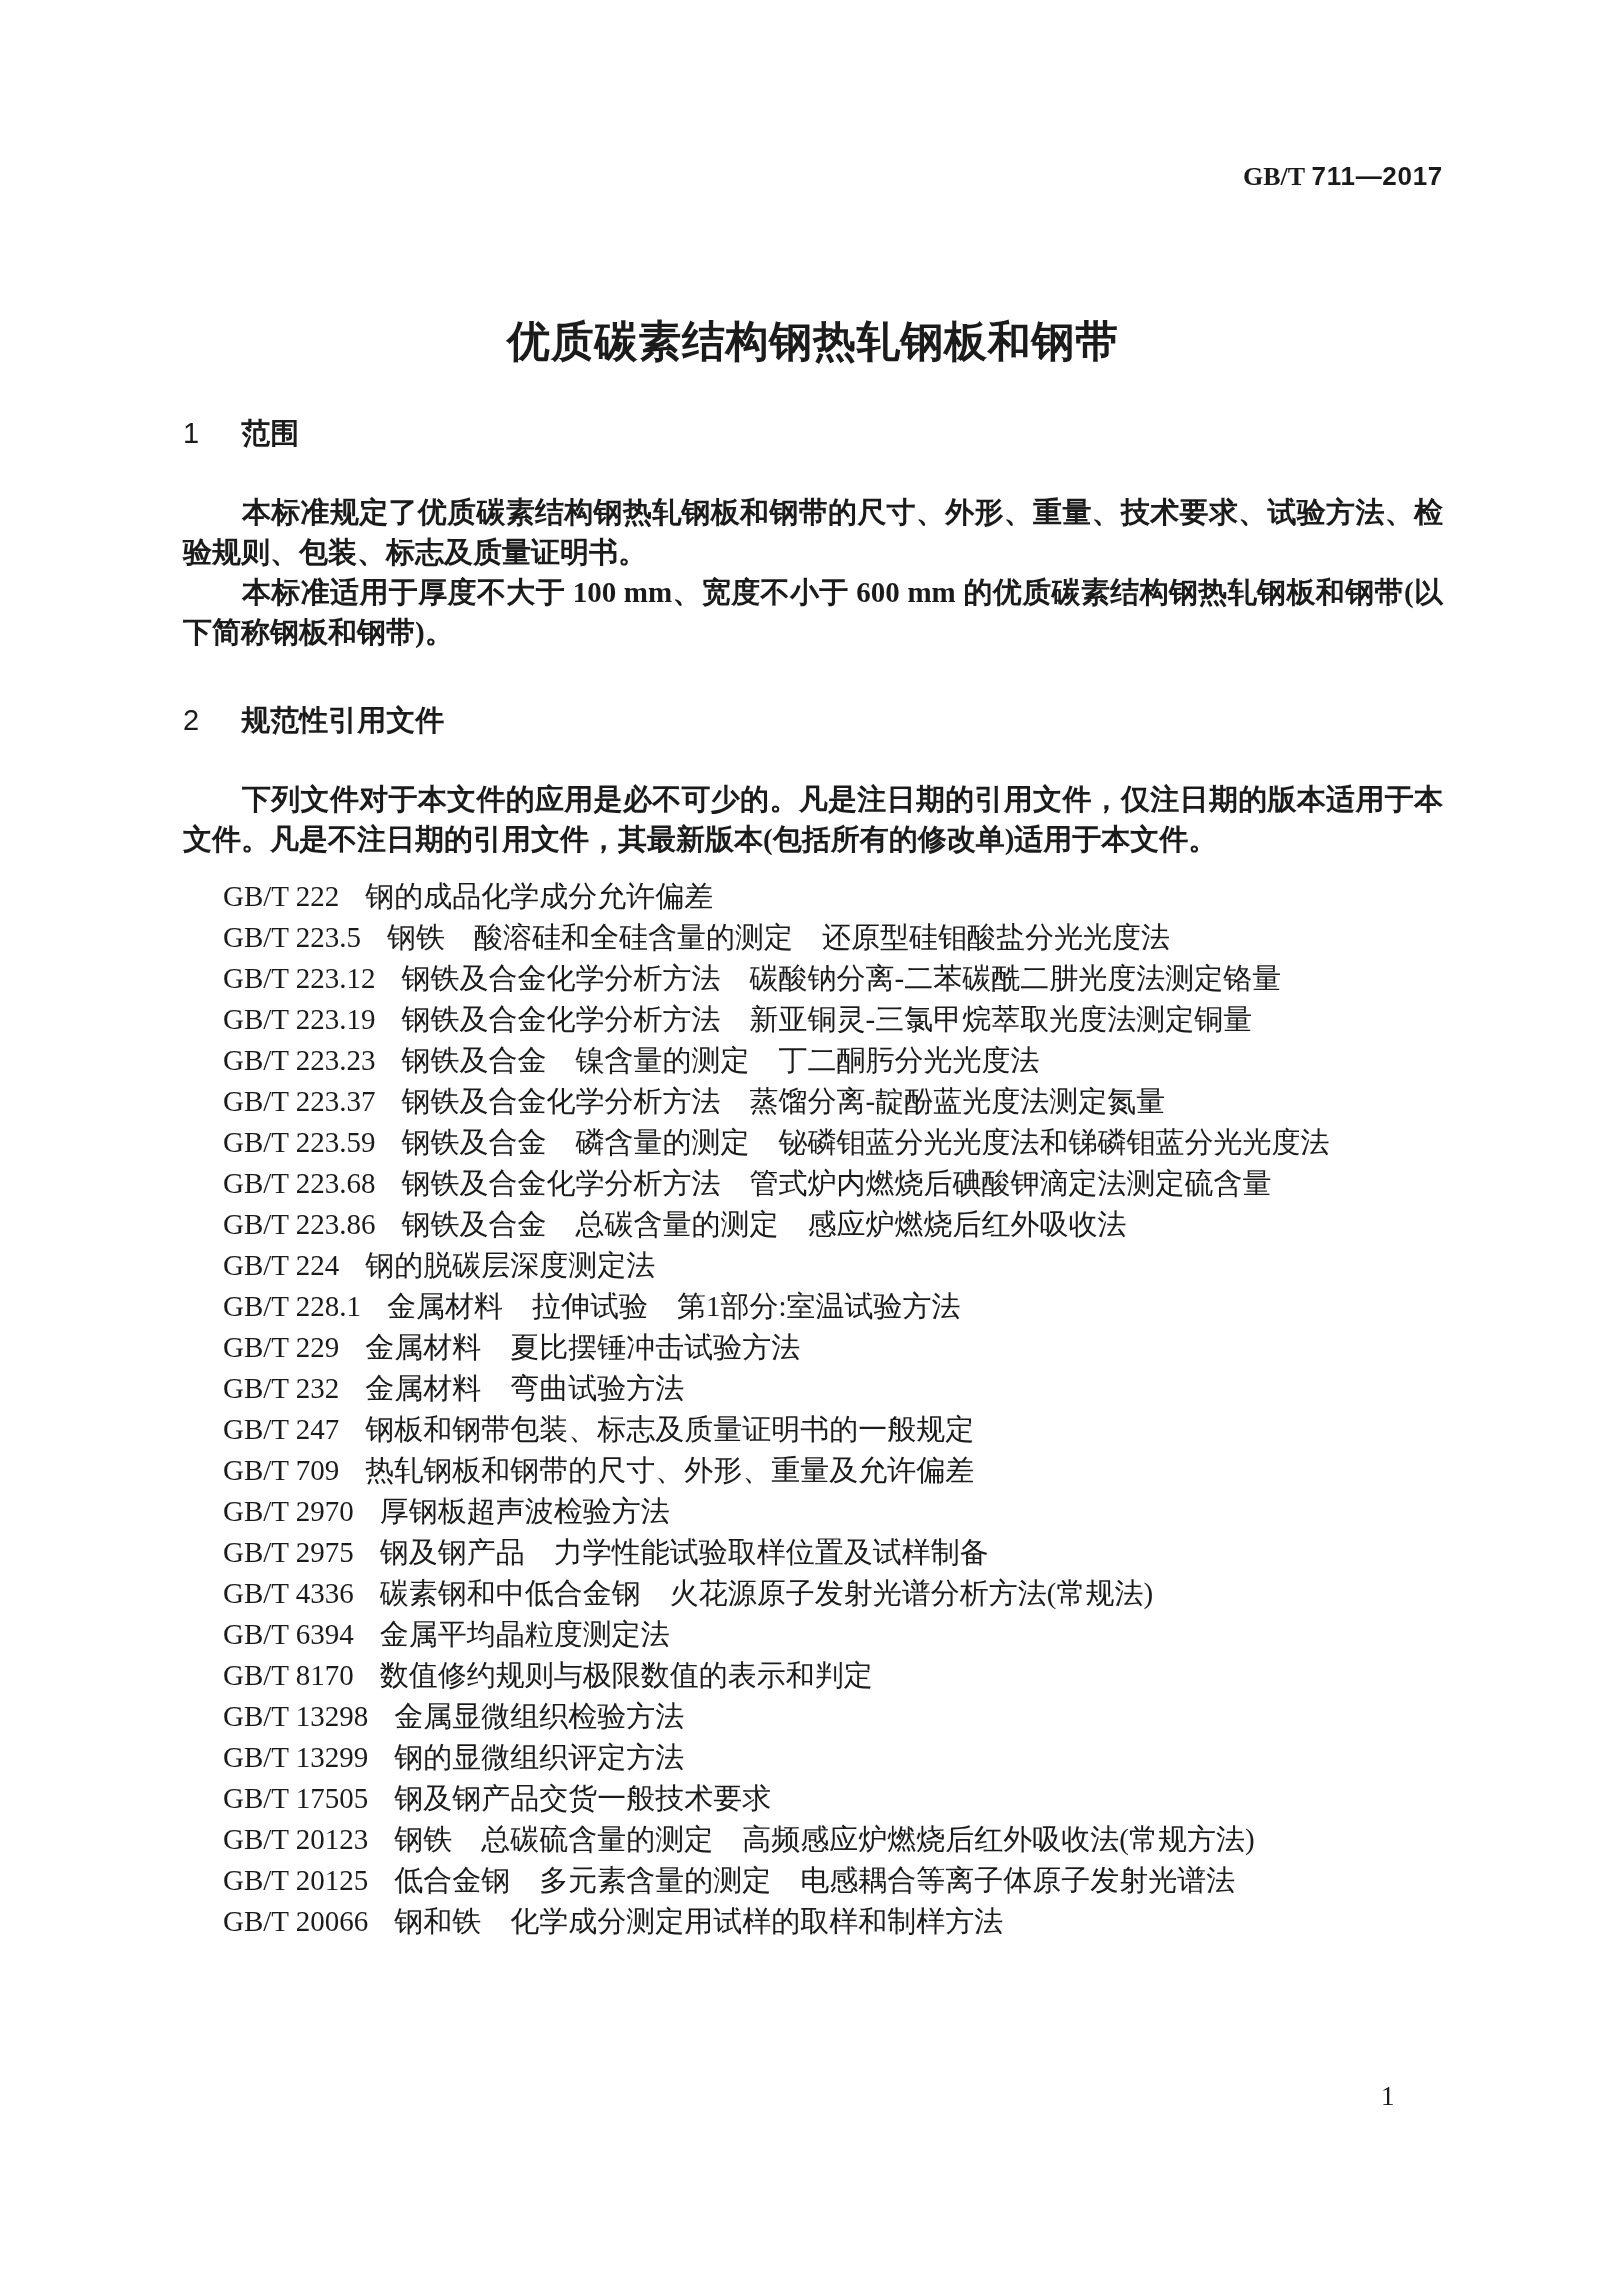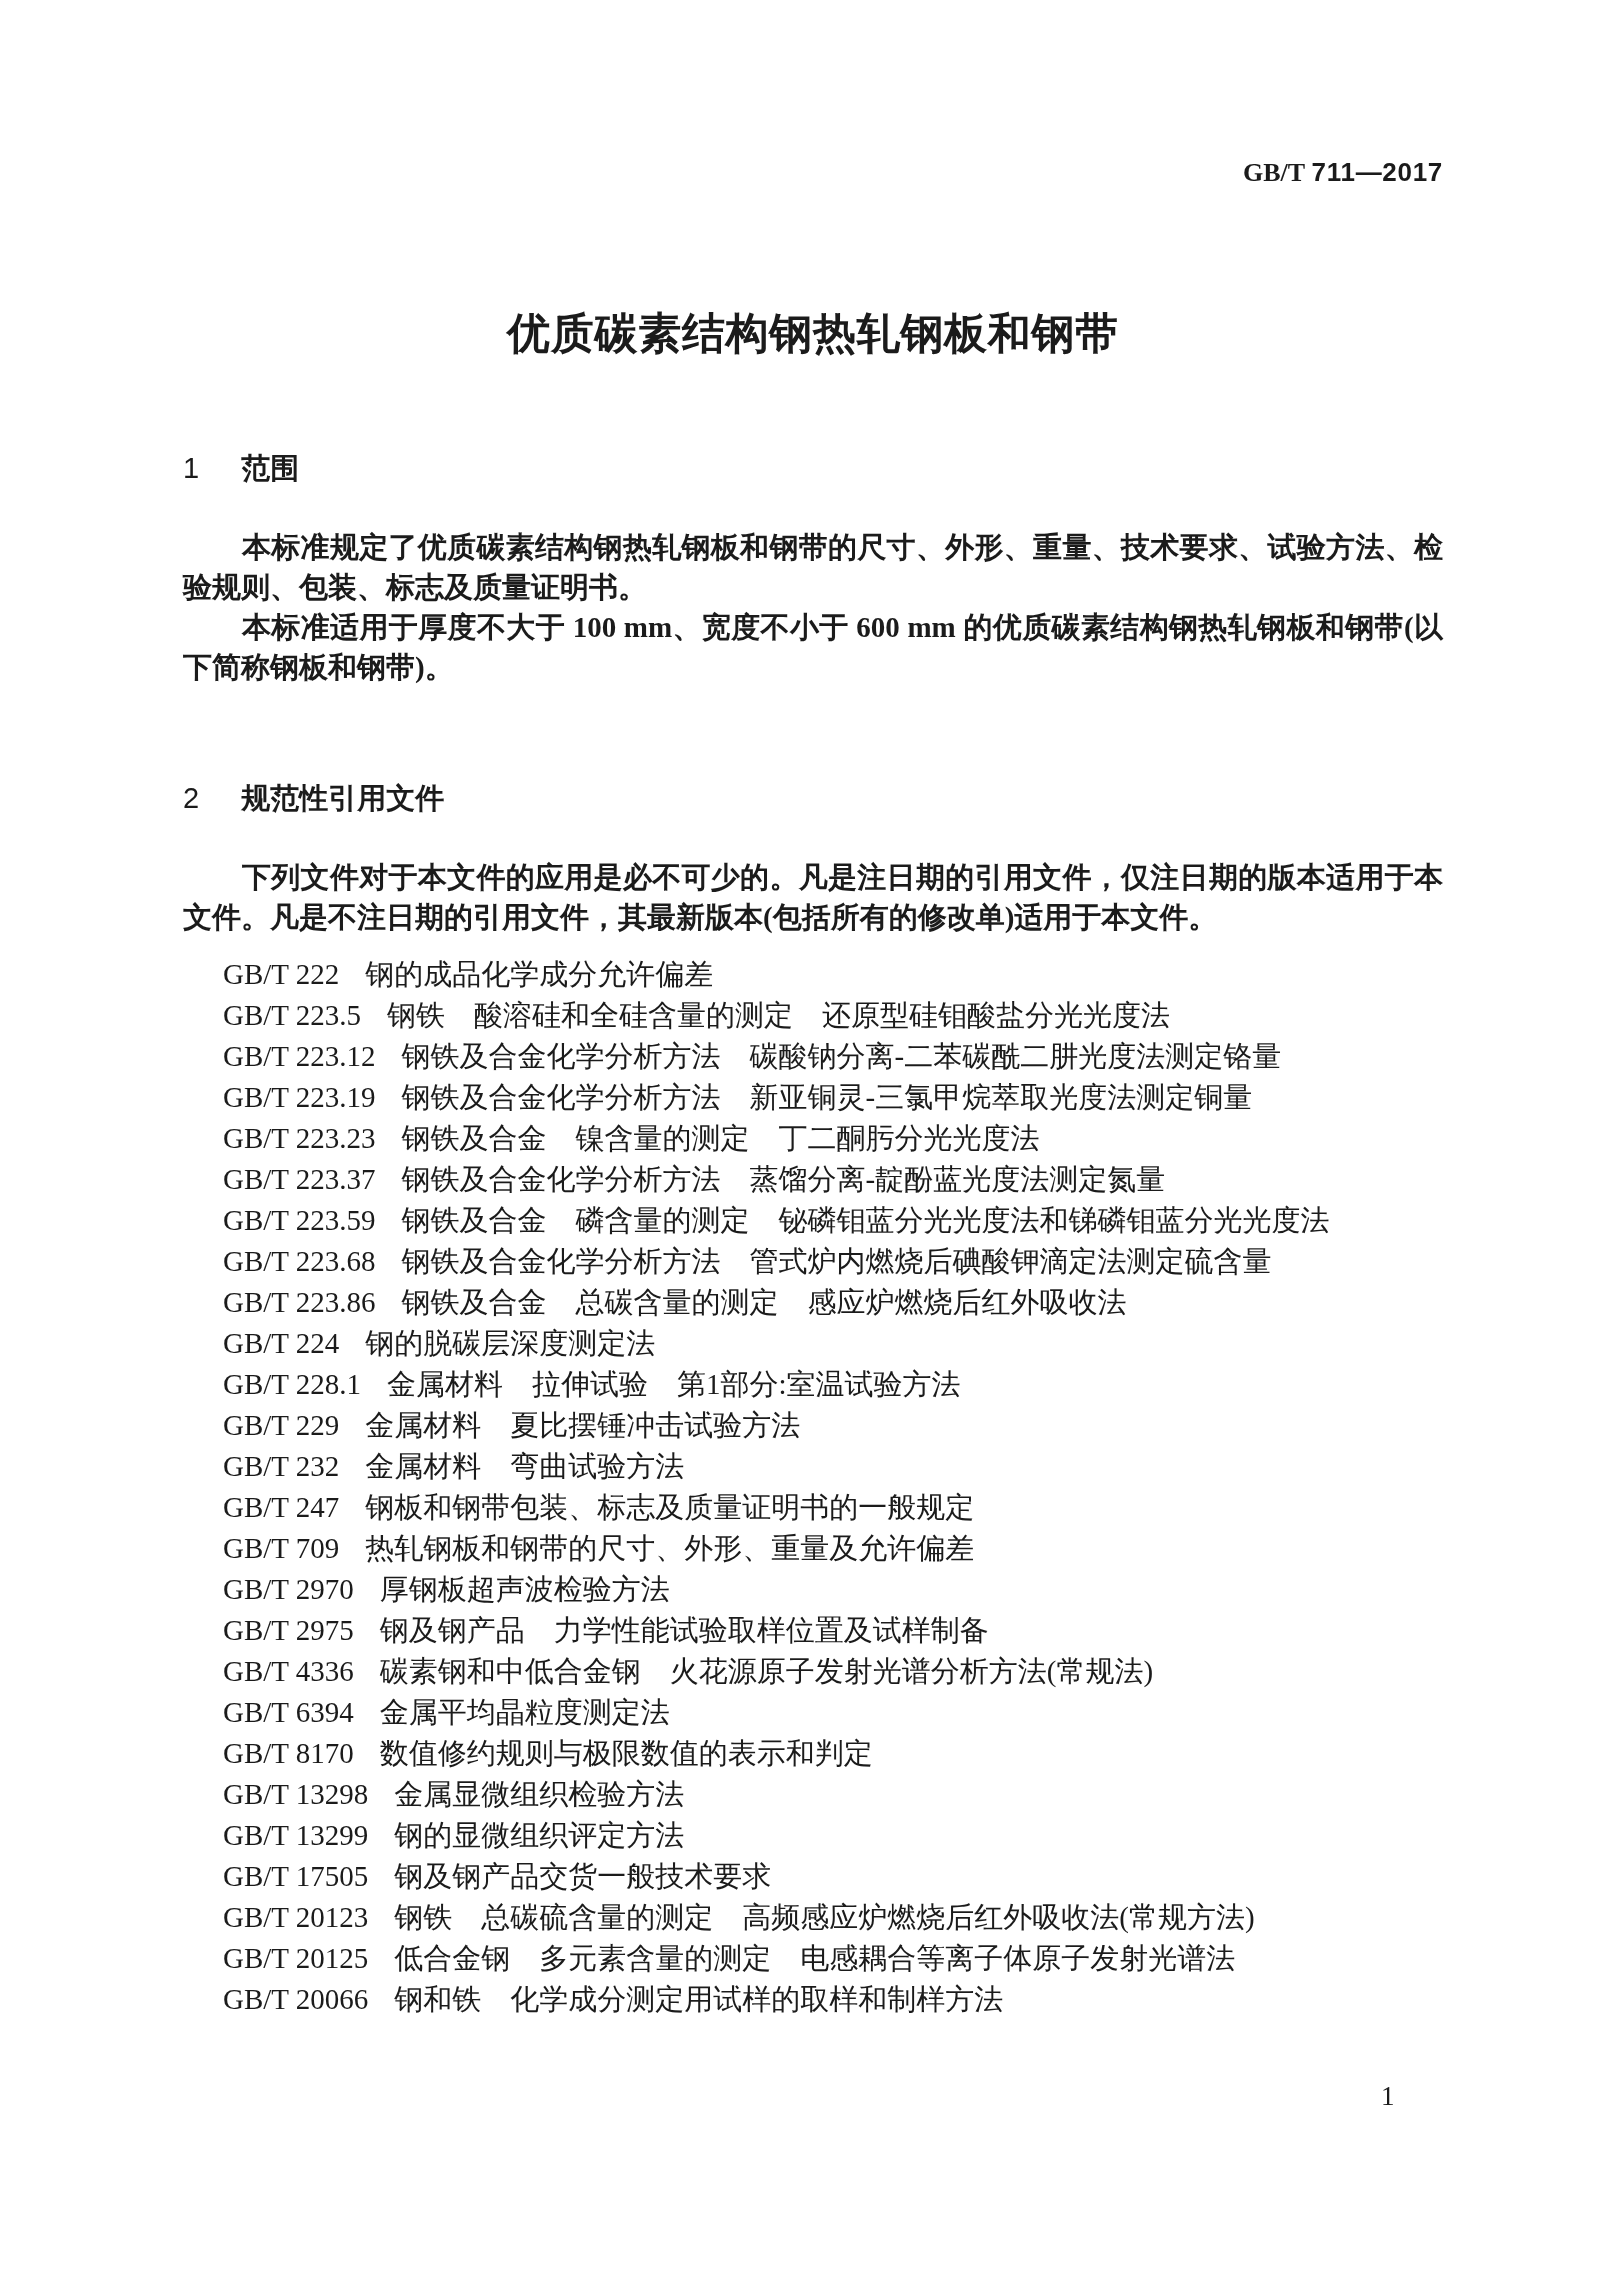"GB/T 711—2017" .header { line-height: 29px -> 36px }
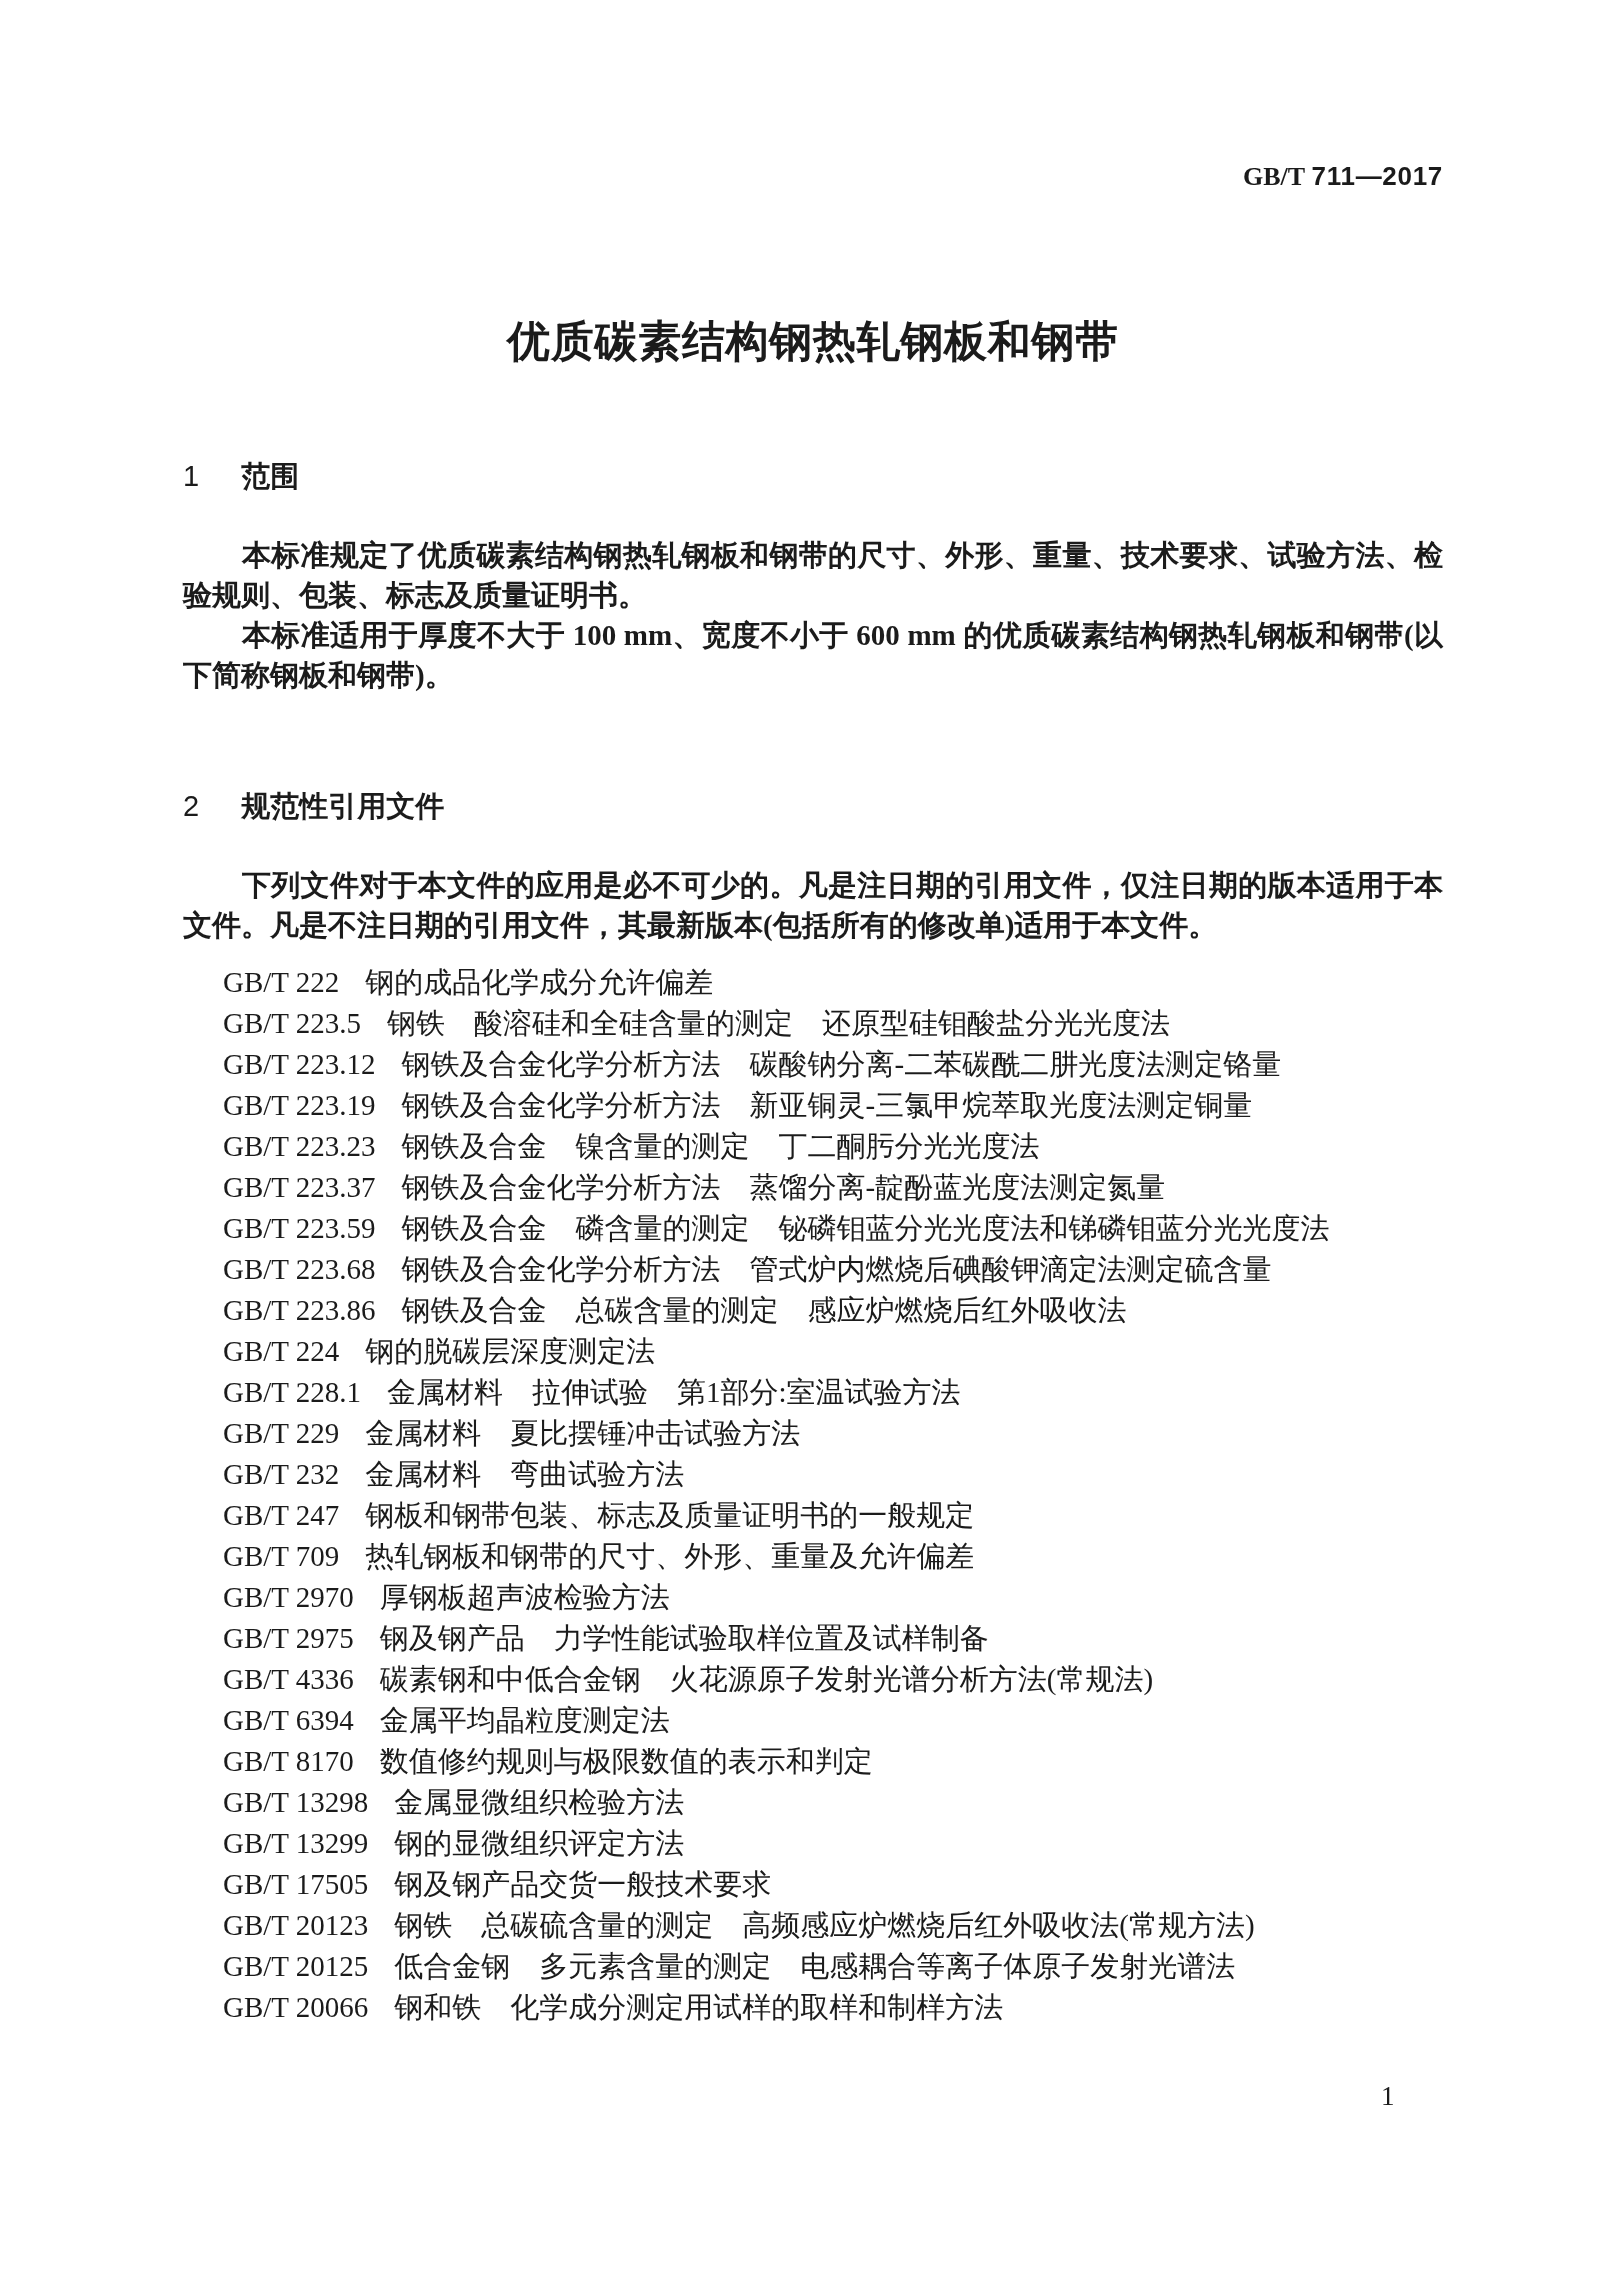"1 范围" .sec-heading { margin-top: 95px -> 52px }
